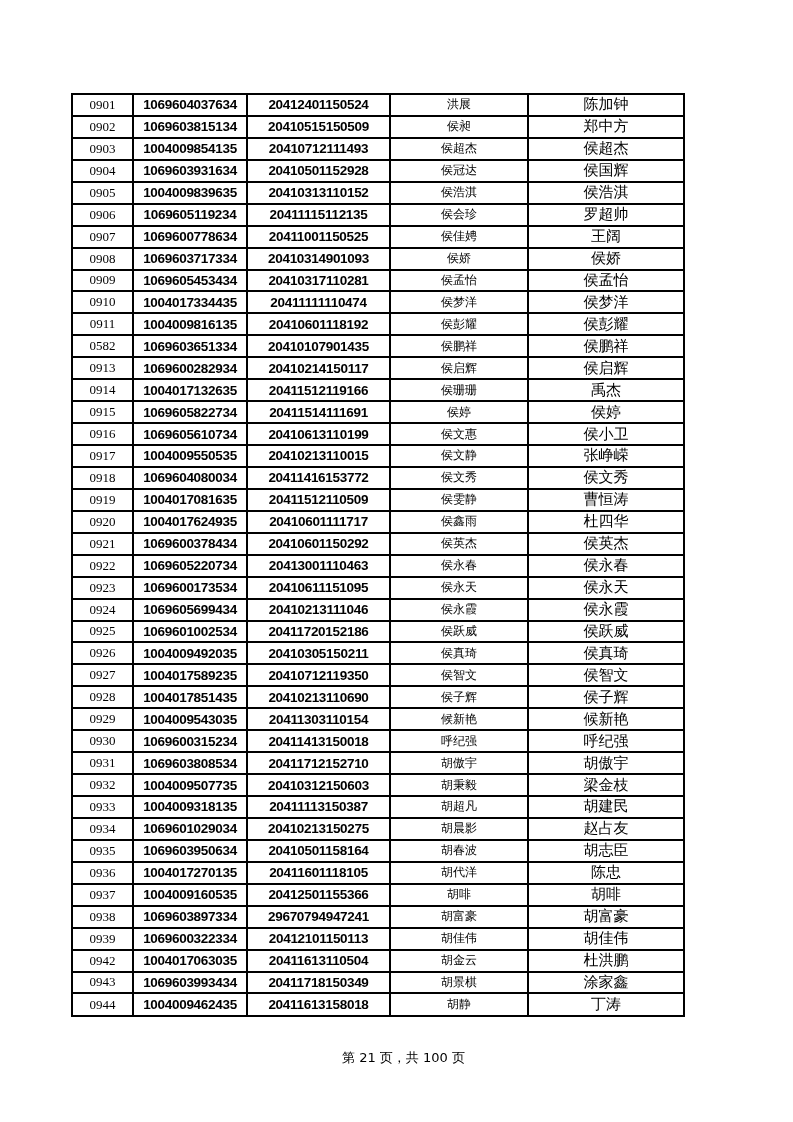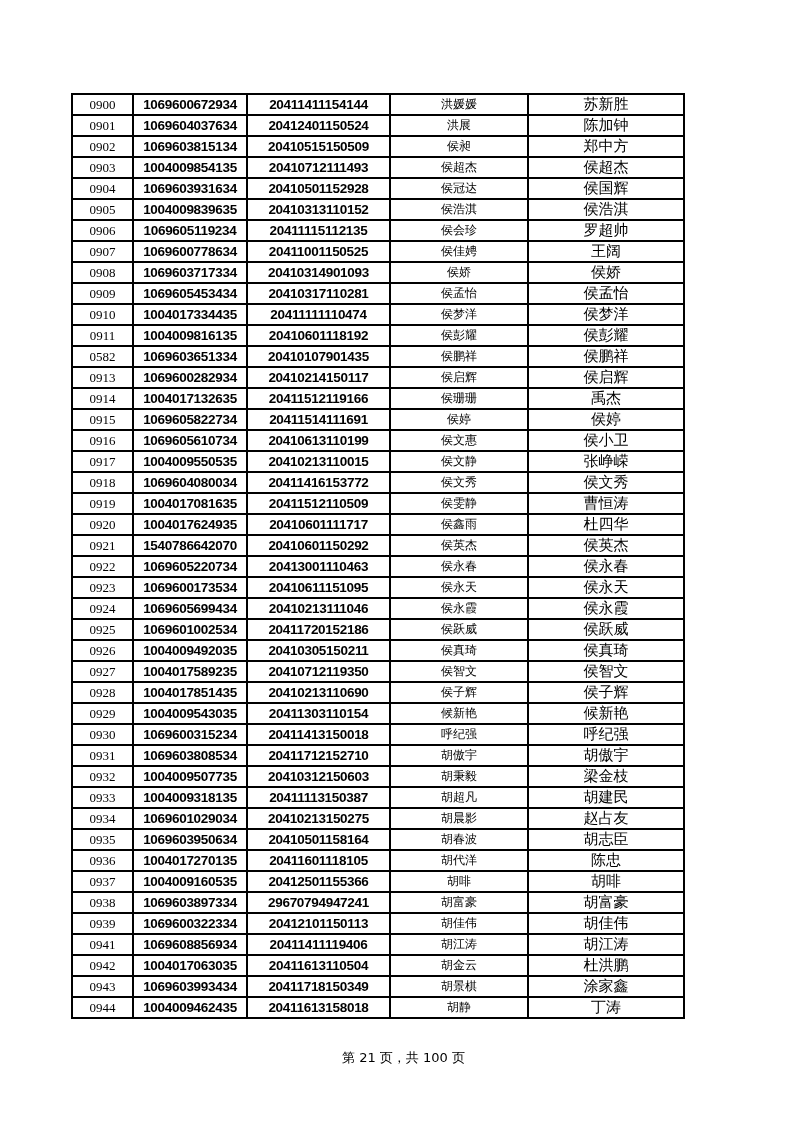"0900" tr { html: <tr> <td>0900</td> <td>1069600672934</td> <td>20411411154144</td> <td>洪媛媛</td> <td>苏新胜</td> </tr> -> none }
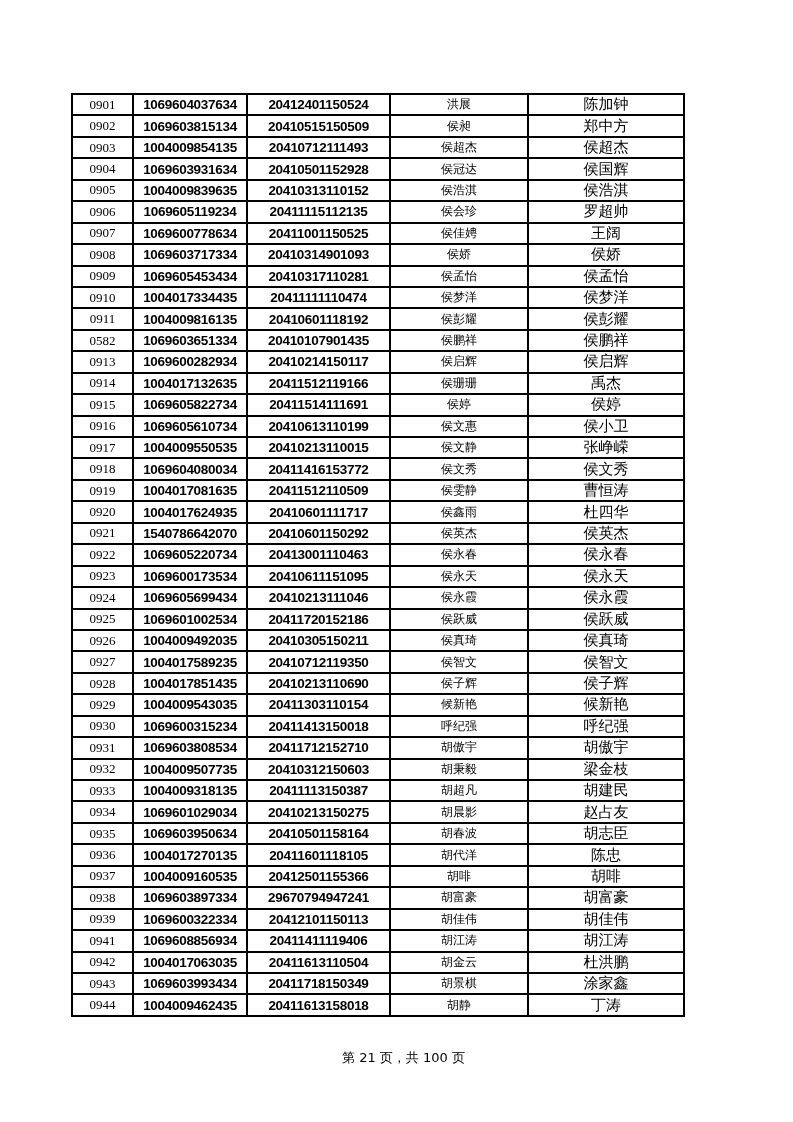"1540786642070" td.col-num1 { text: 1540786642070 -> 1069600378434 }
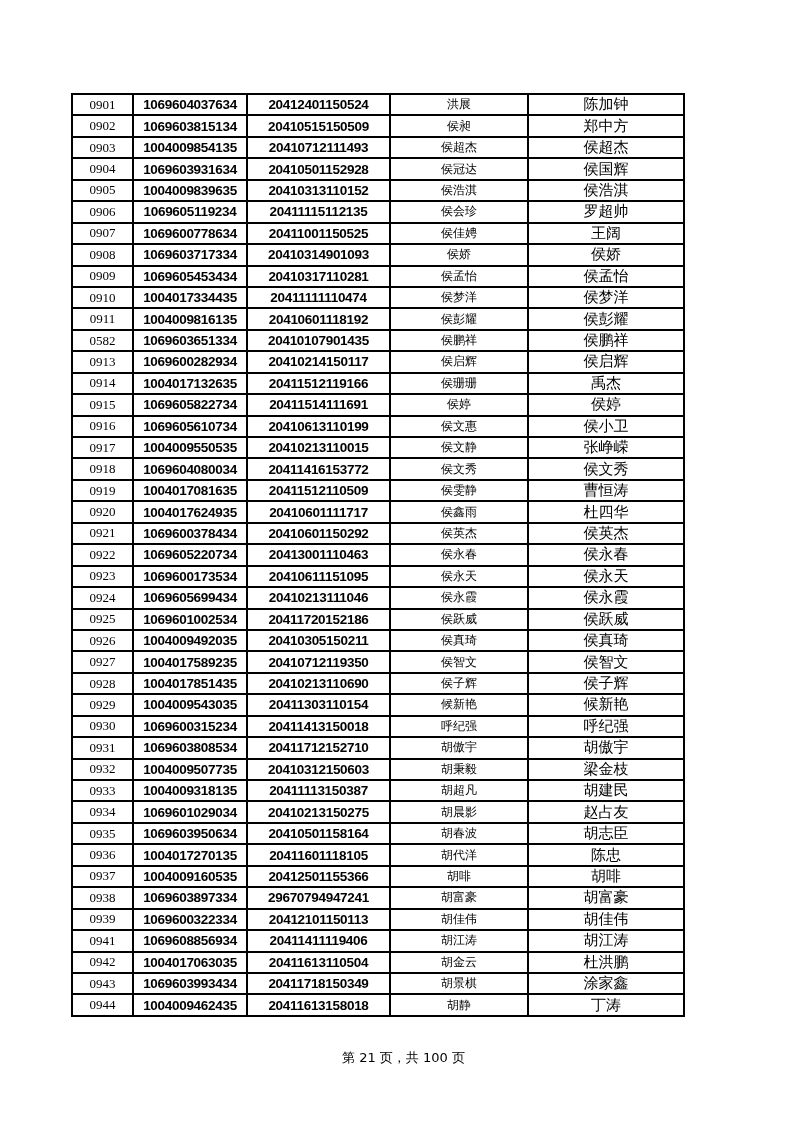"0941" tr { html: <tr> <td>0941</td> <td>1069608856934</td> <td>20411411119406</td> <td>胡江涛</td> <td>胡江涛</td> </tr> -> none }
